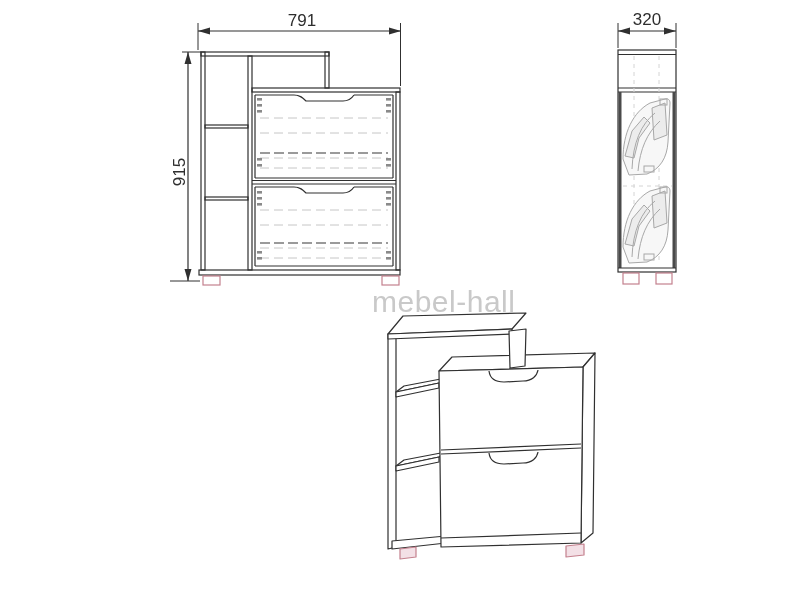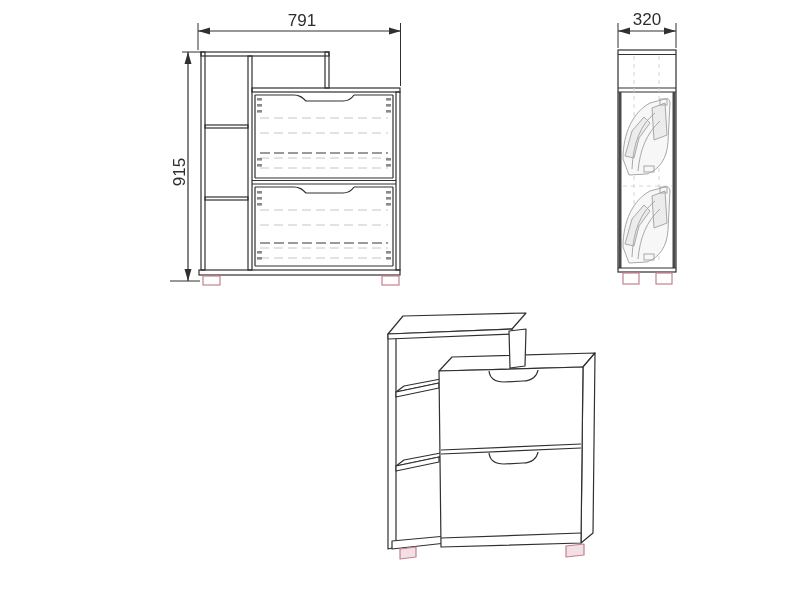"mebel-hall" div.watermark { html: none -> <div>mebel-hall</div> }
